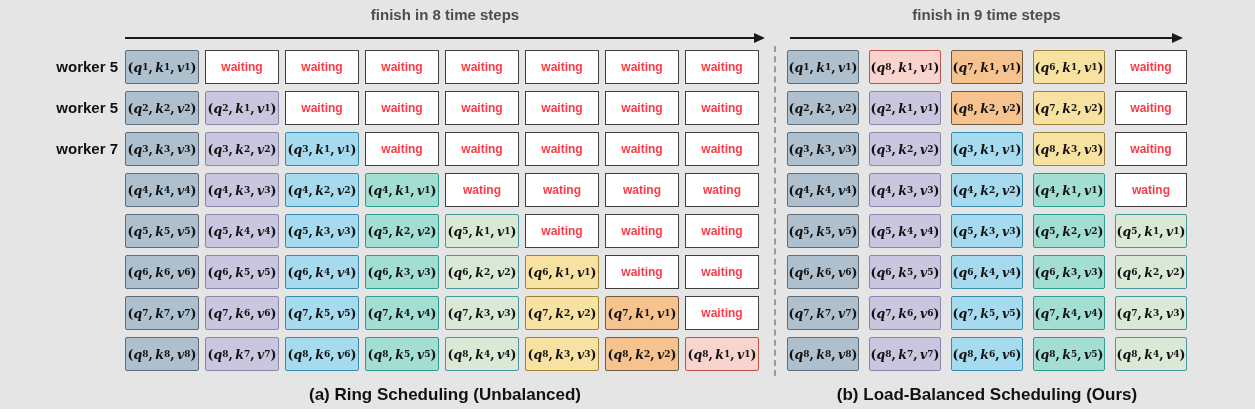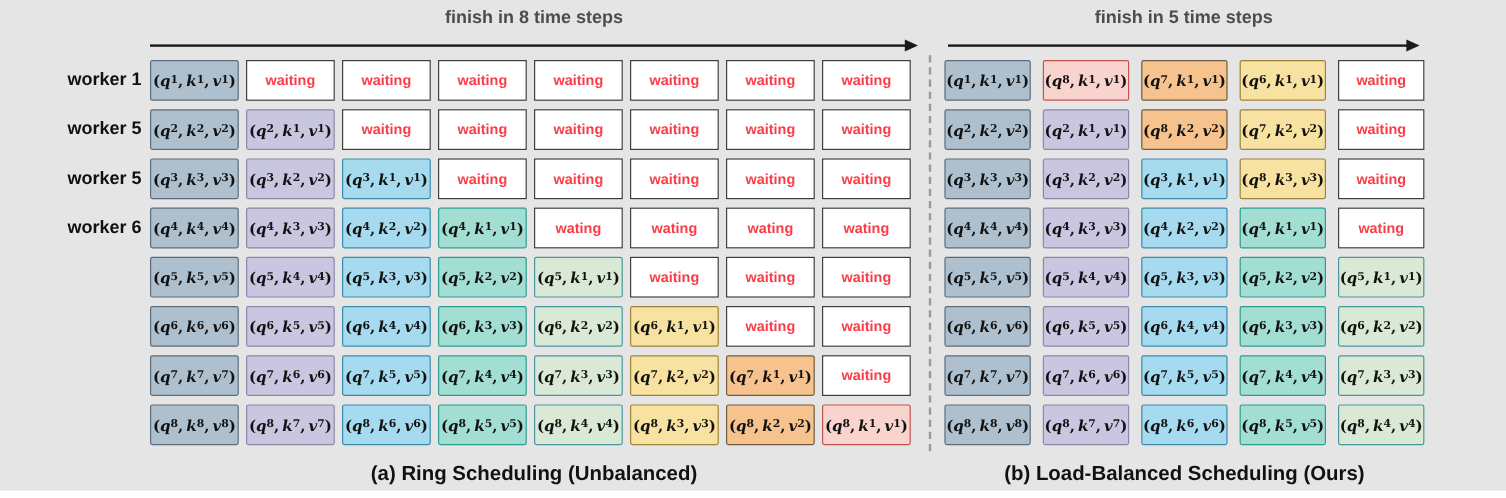"finish in 5 time steps" div.header-text { text: 5 -> 9 }
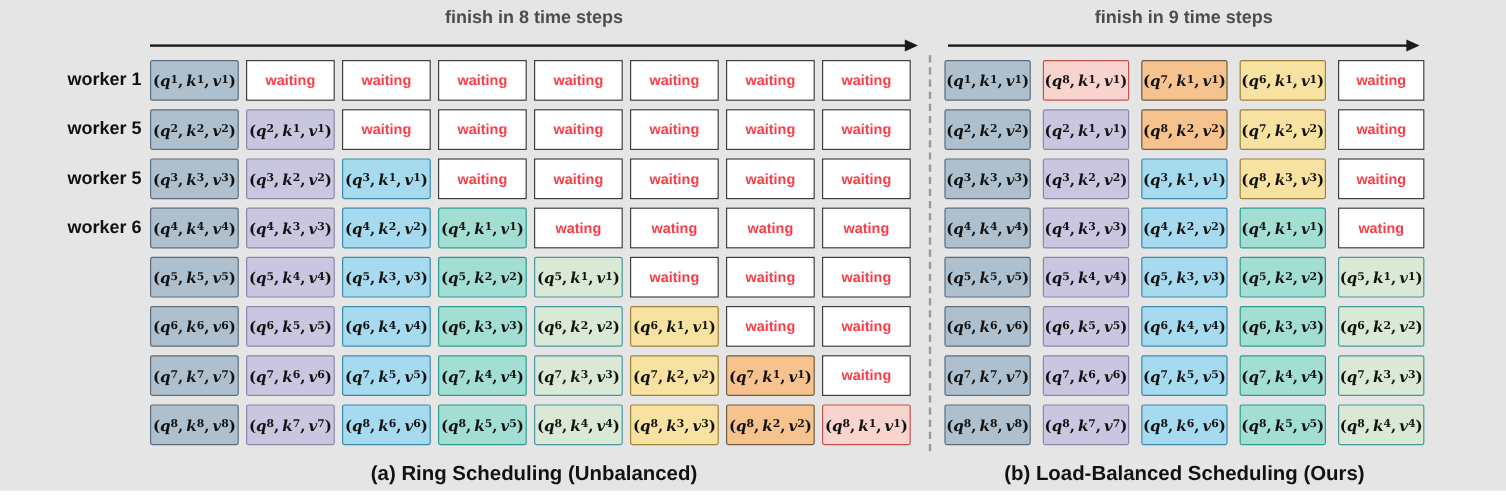"worker 1" div.wlabel { html: <div>worker 1</div> -> none }
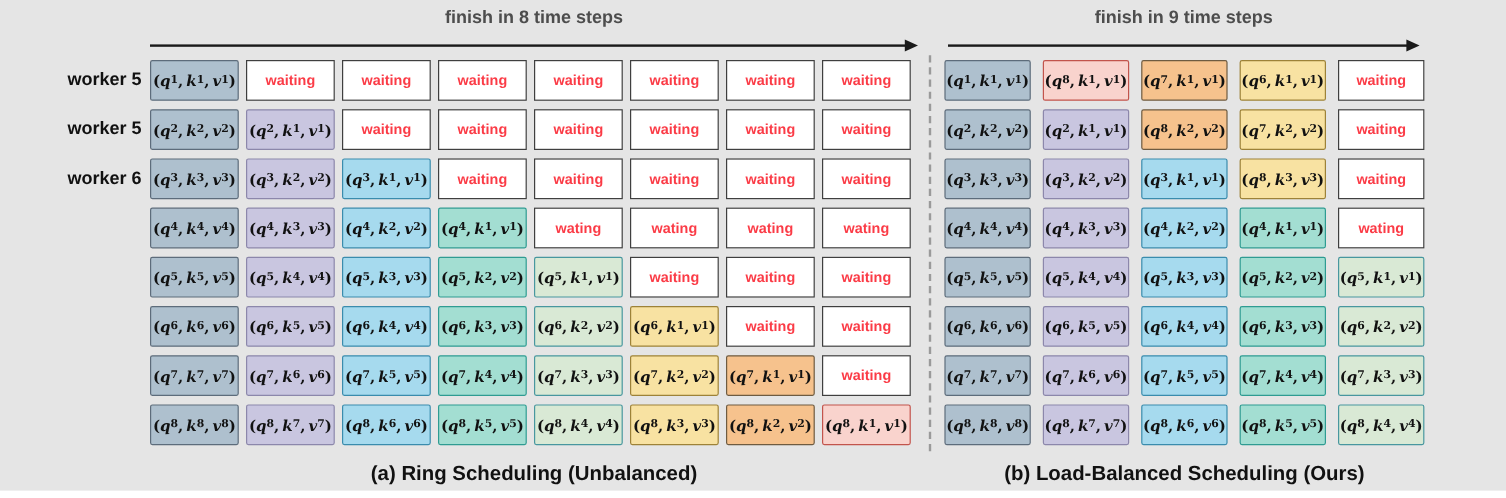"worker 6" div.wlabel { text: 6 -> 7 }
